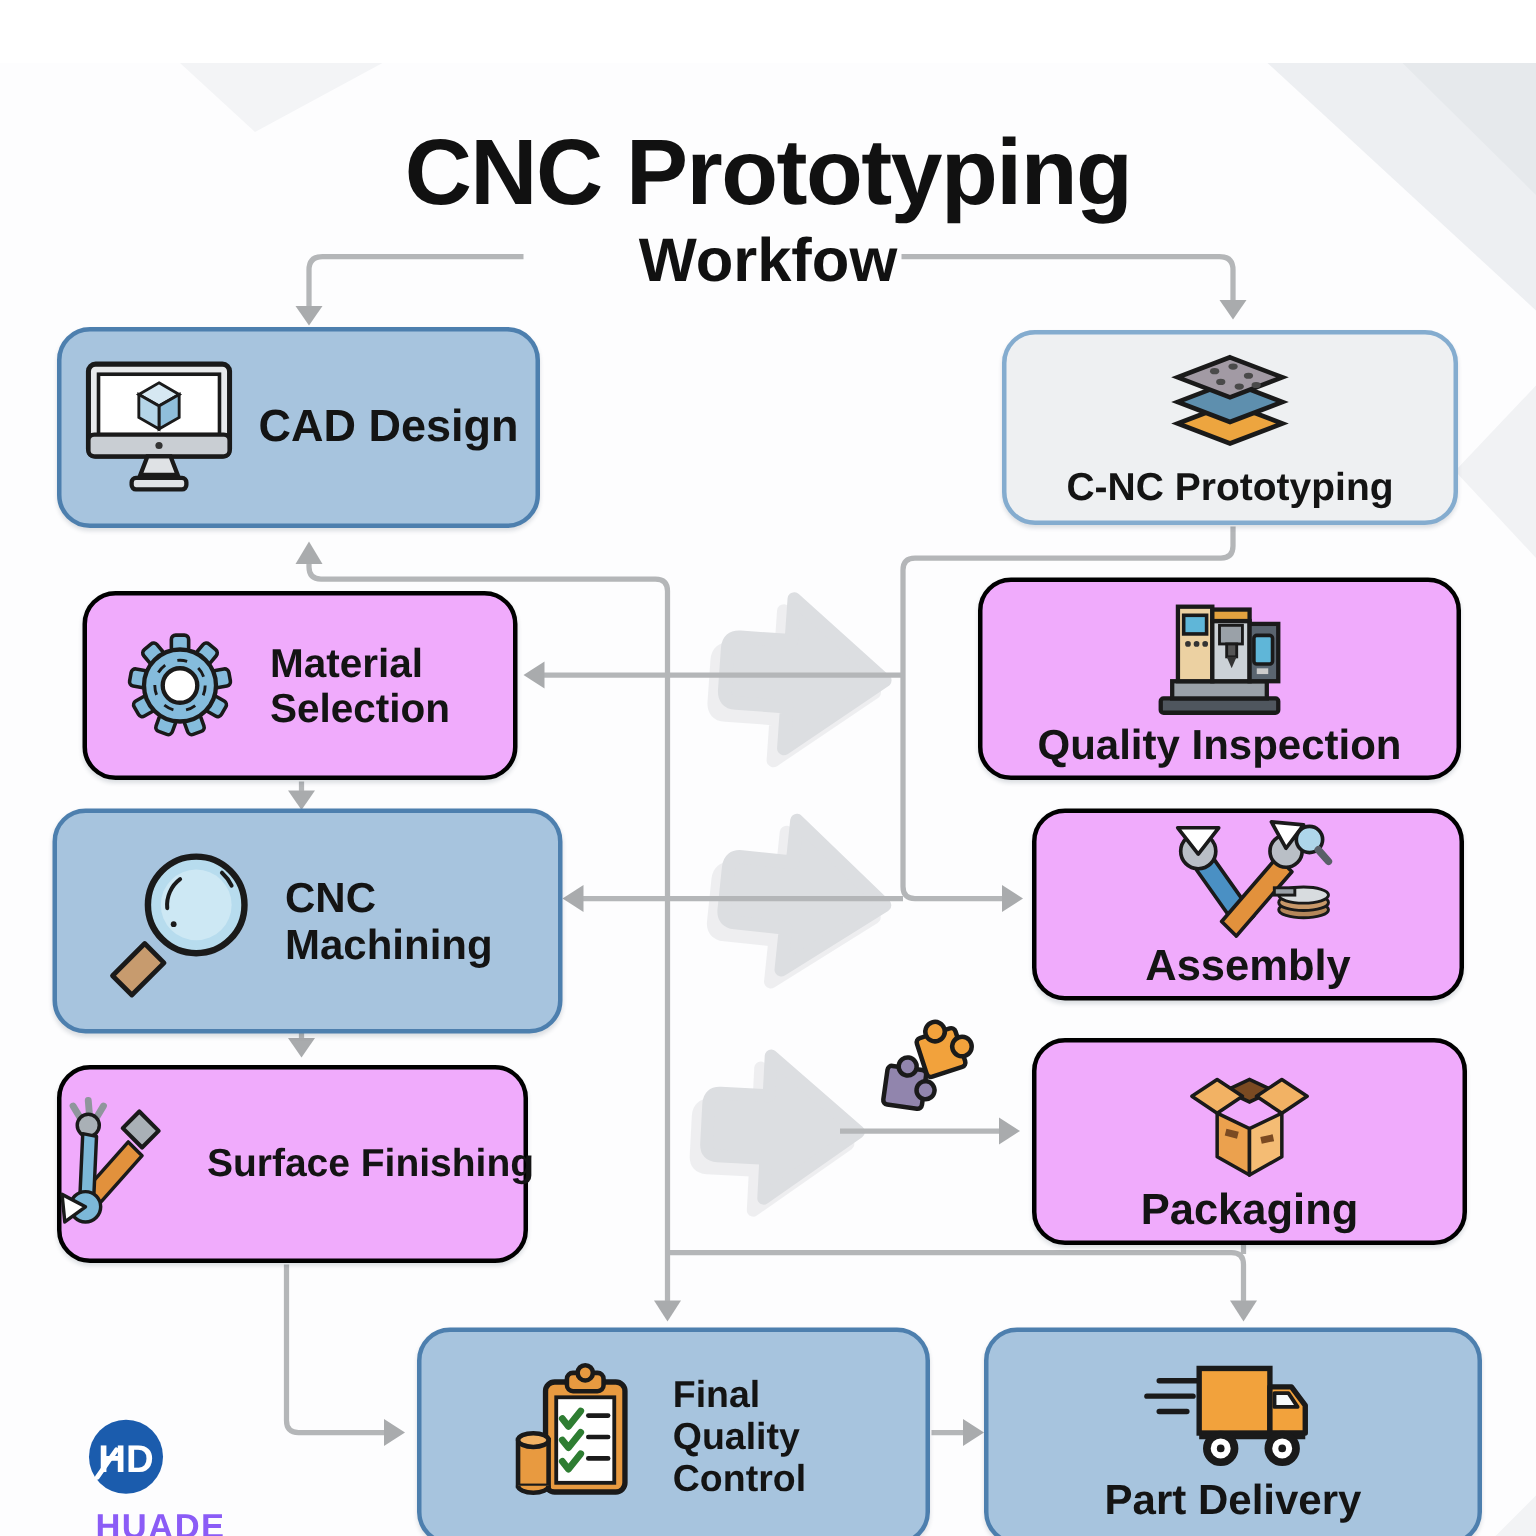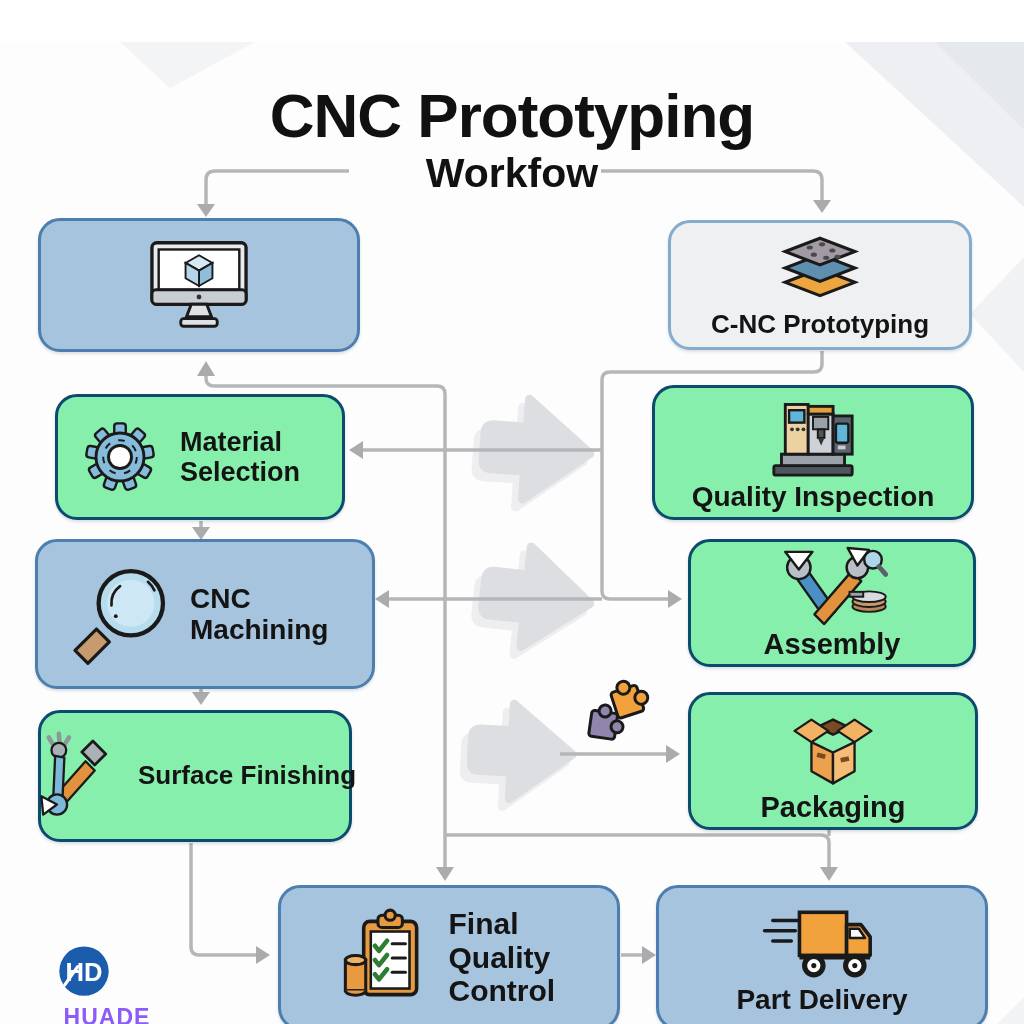"CAD Design" span.lbl { html: none -> <span>CAD Design</span> }
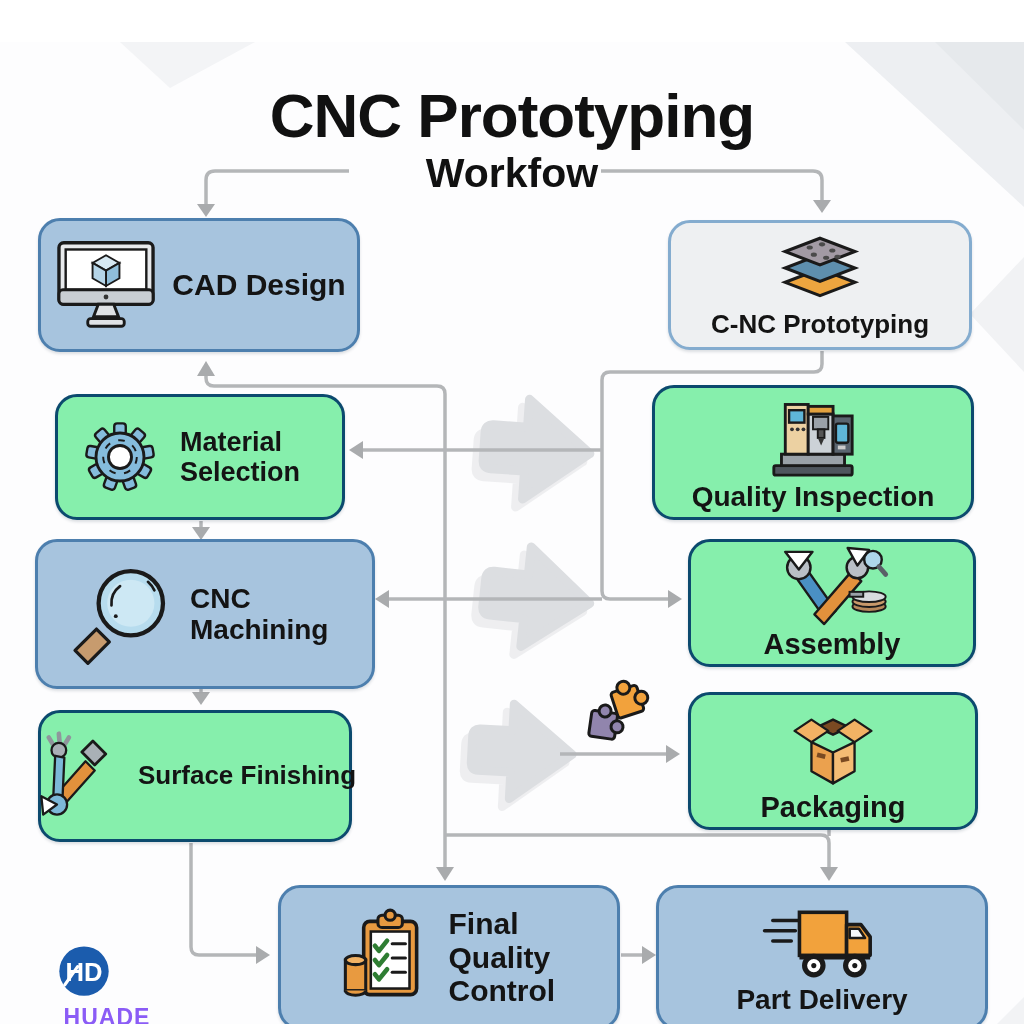"Material Selection" .stage.white { background: #86efac -> #f0abfc; border: 3px solid #0c4a6e -> 3px solid #000000 }
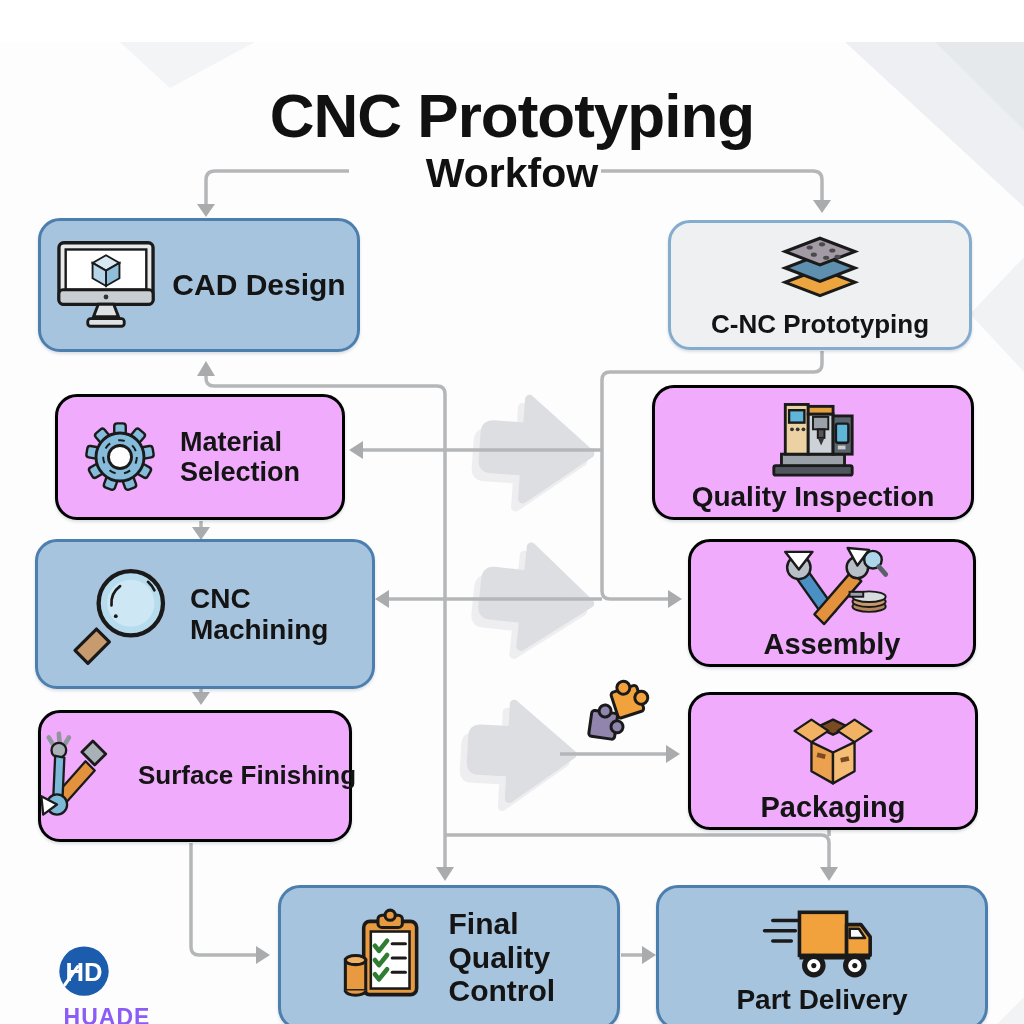"Final Quality Control" #stage-final-quality-control .lbl { font-size: 30px -> 25px }
